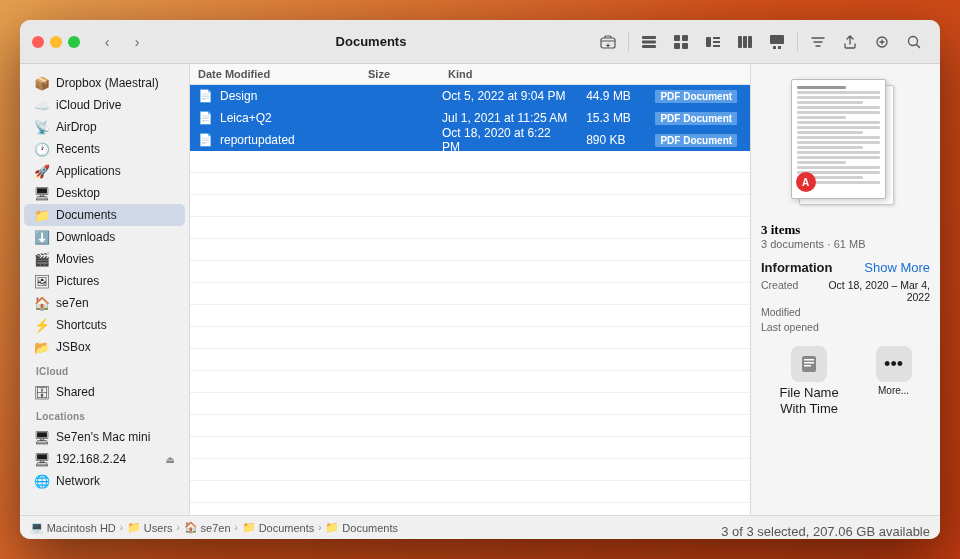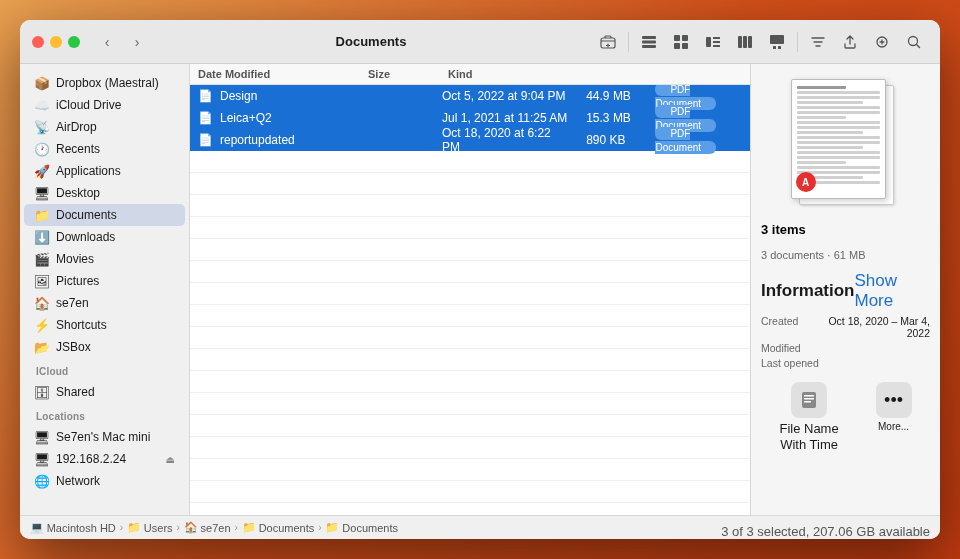"PDF Document" .badge { border-radius: 6px -> 1px; font-weight: 400 -> 700; padding: 1px 15px -> 1px 5px }
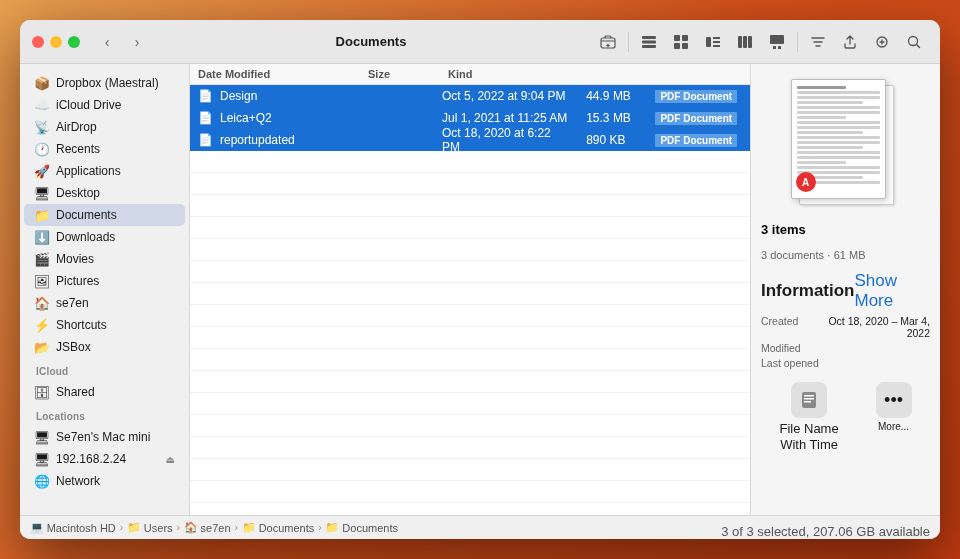"3 items" .preview-title { font-family: none -> Liberation Serif, serif; margin-bottom: 12px -> 0 }
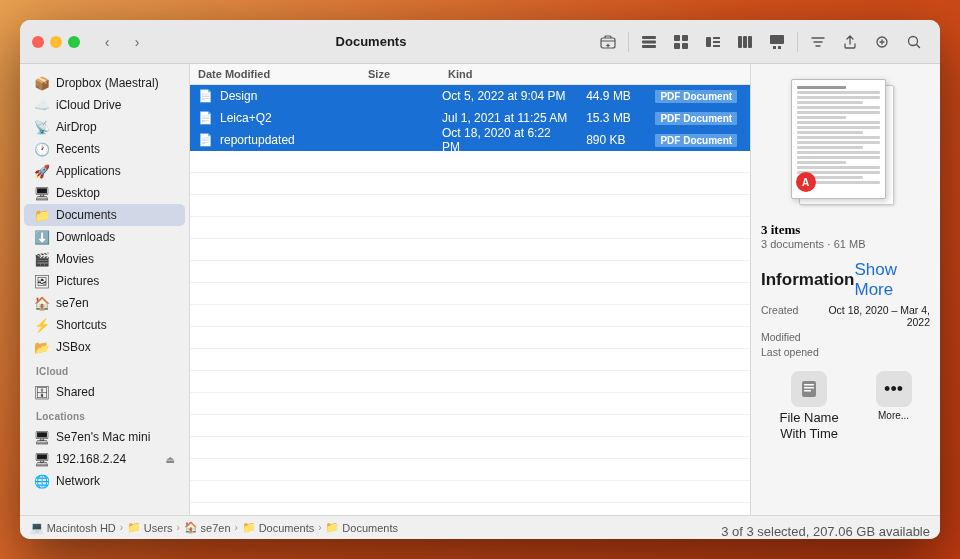"Information" .info-section-title { font-size: 17px -> 13px }
